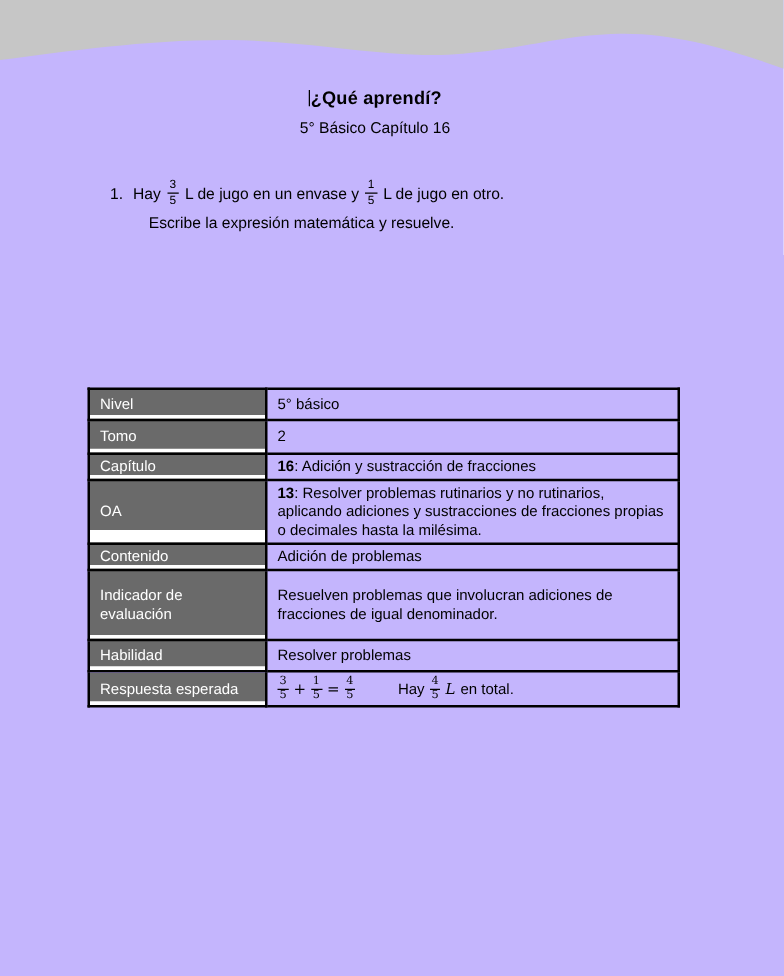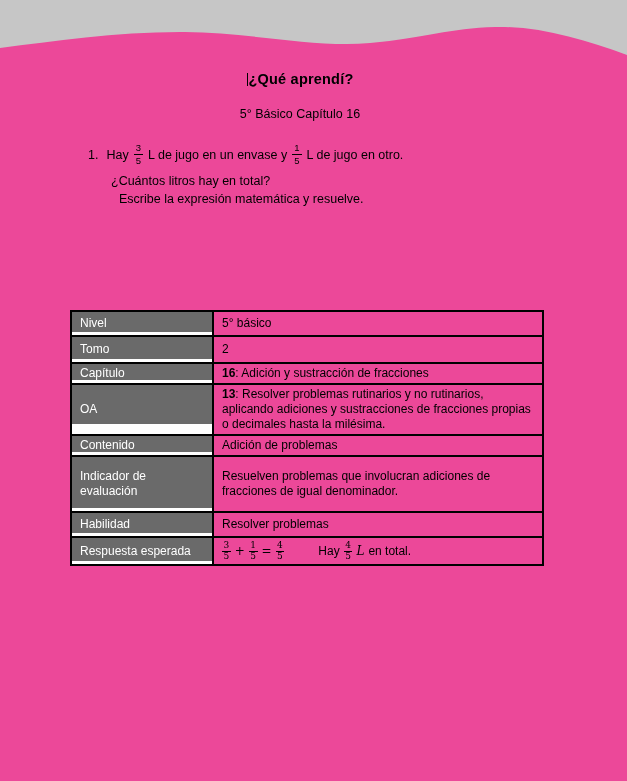"¿Qué aprendí?" #page { background: #ec4899 -> #c4b5fd }
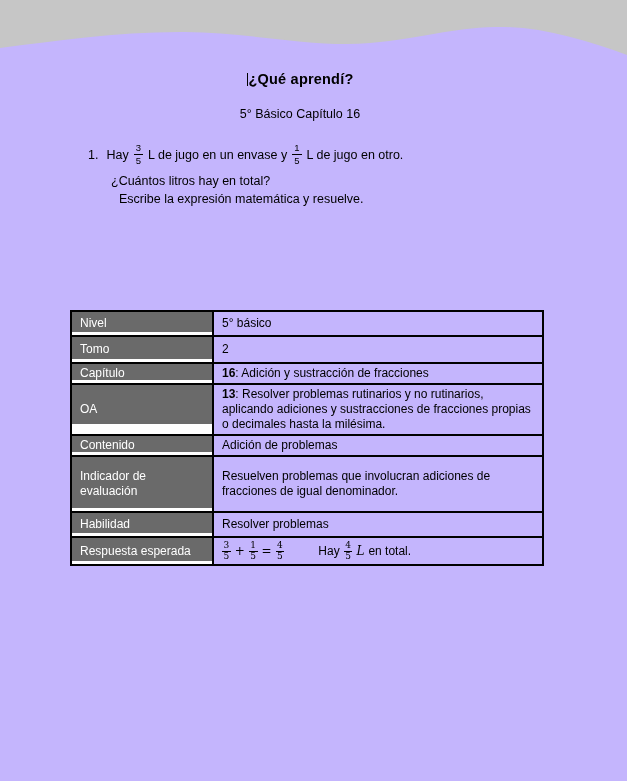"5° Básico Capítulo 16" .page-subtitle { margin-top: 20px -> 8px }
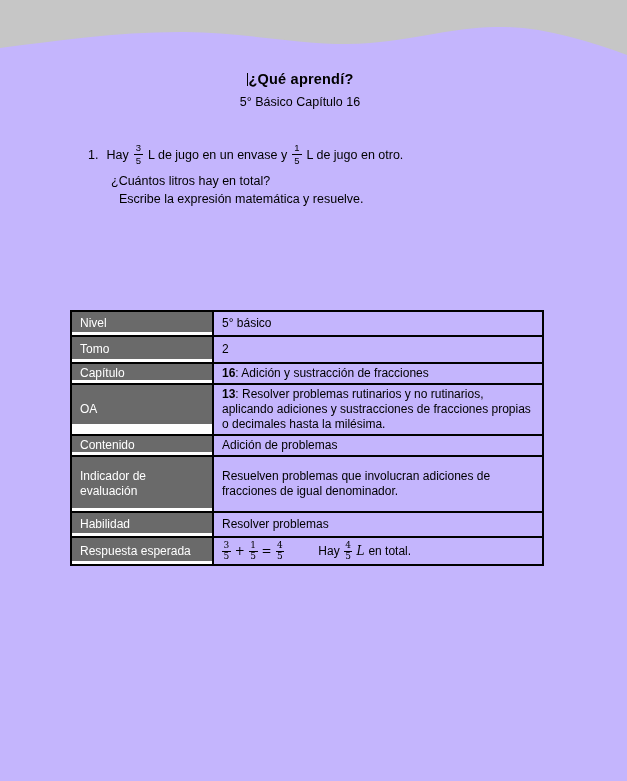"¿Cuántos litros hay en total?" div.p-line2 { html: <div>¿Cuántos litros hay en total?</div> -> none }
